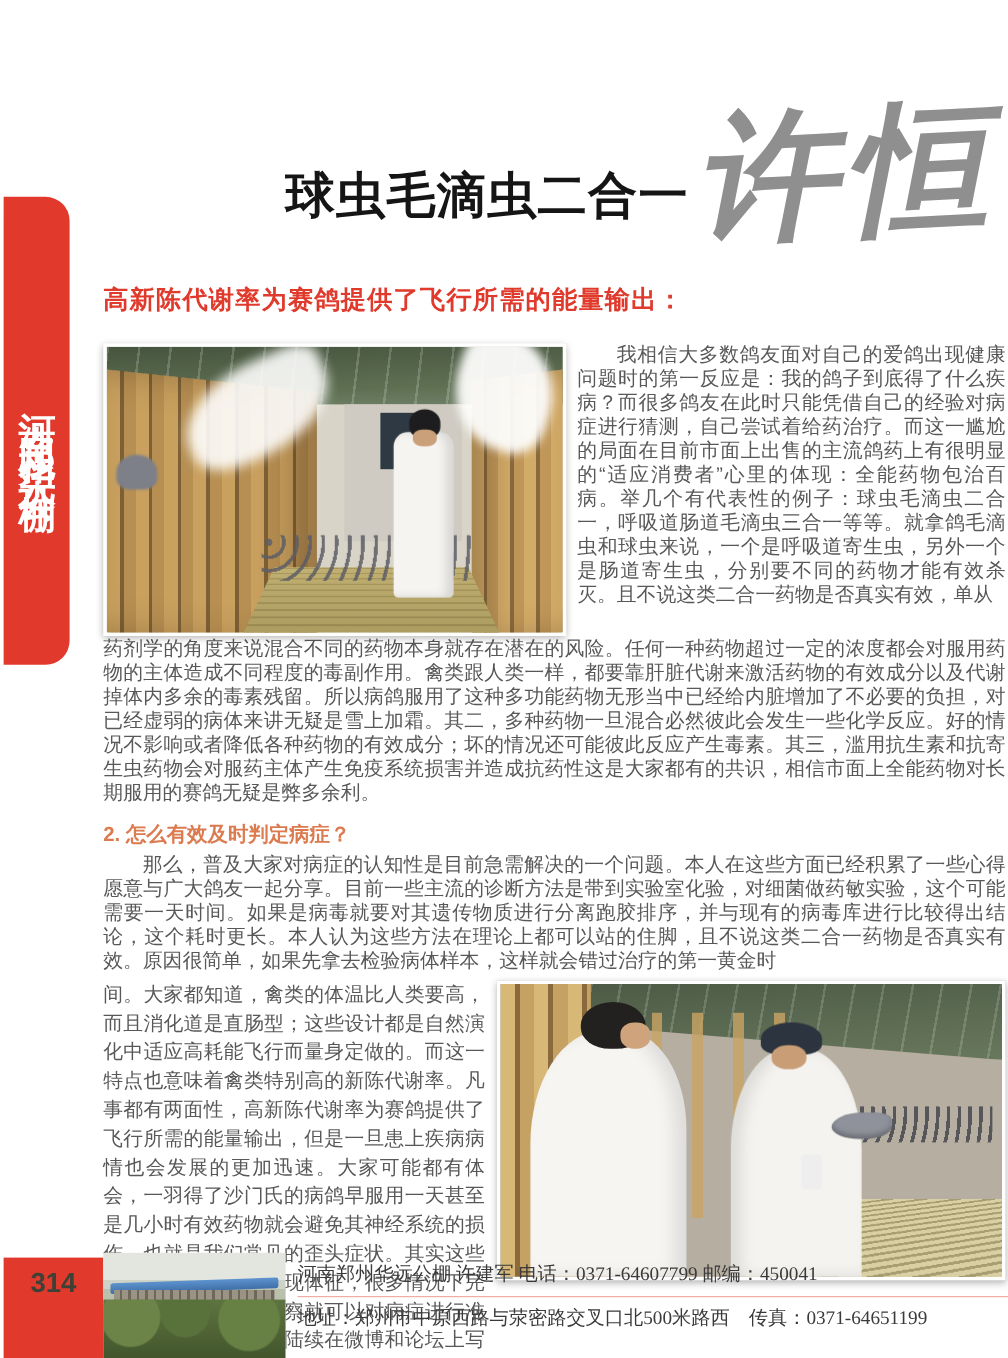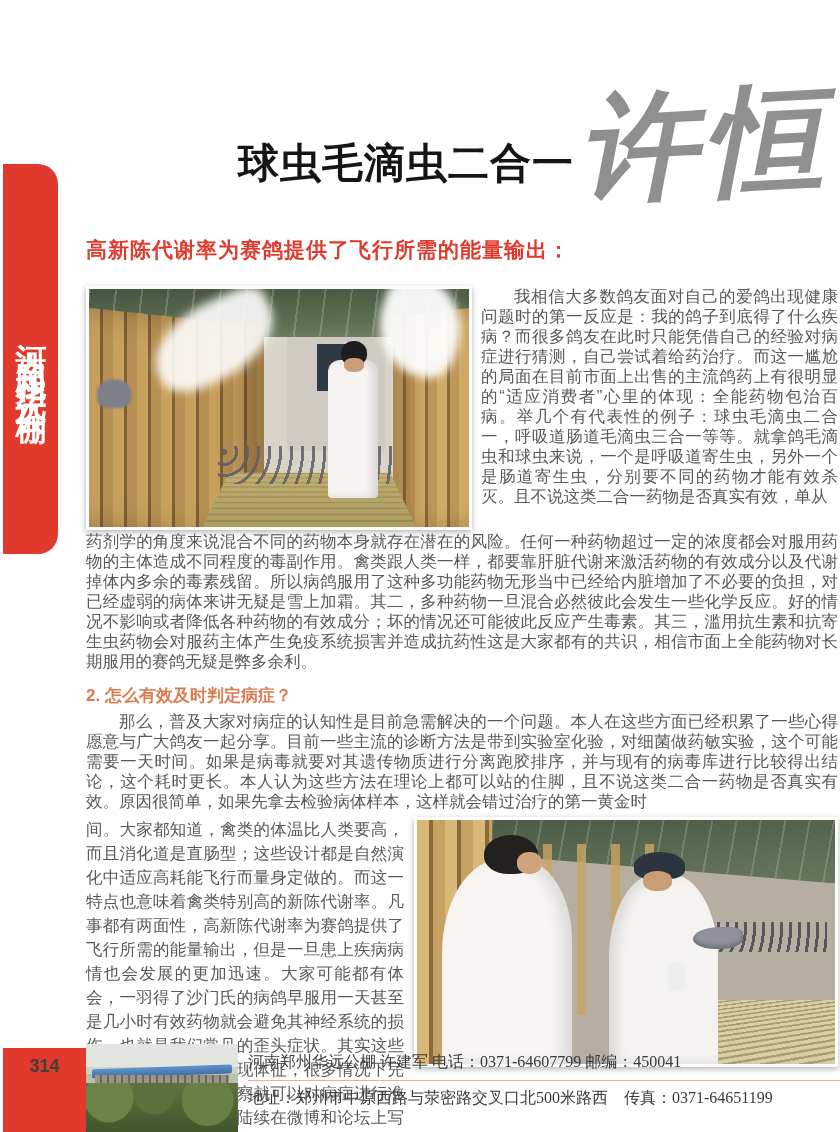"314" .foot-num span { font-size: 18px -> 23px }
